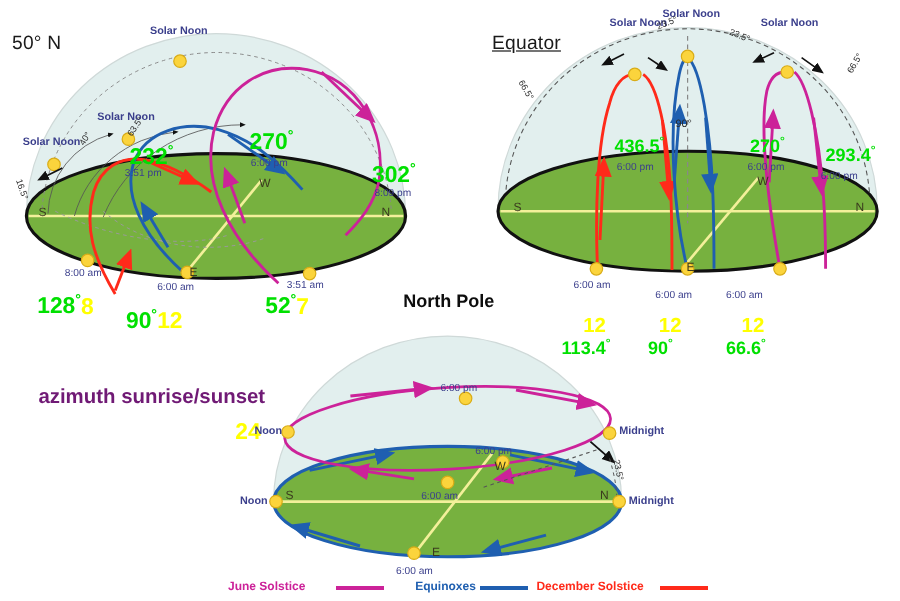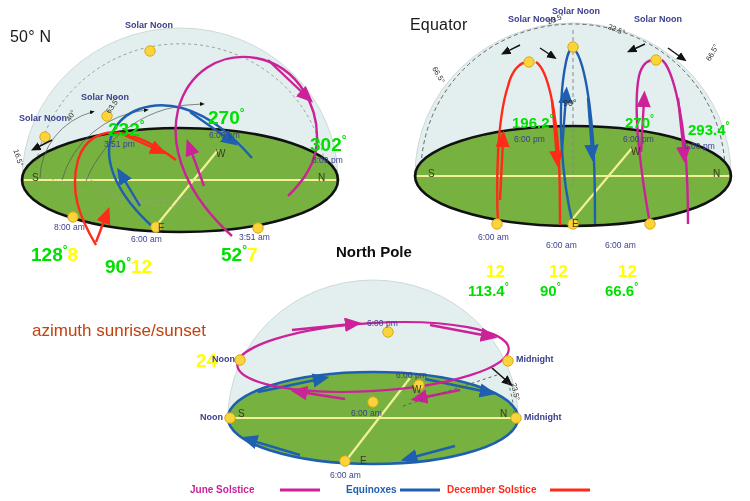"Equator" div.lbl { text-decoration: none -> underline; top: 16px -> 28px }
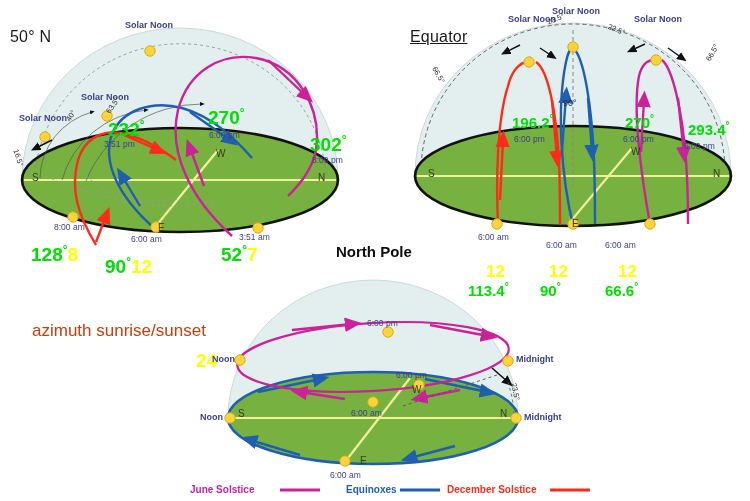"196.2" span { text: 196.2 -> 436.5 }
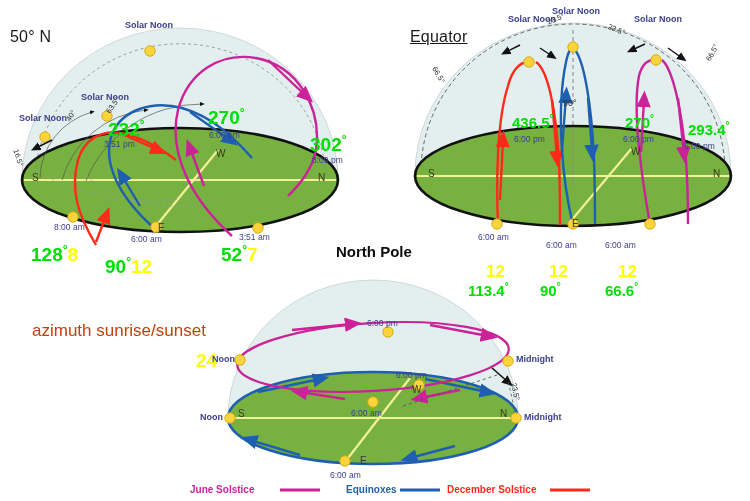"azimuth sunrise/sunset" .key-green { color: #c2410c -> #701a75; font-weight: normal -> bold }
